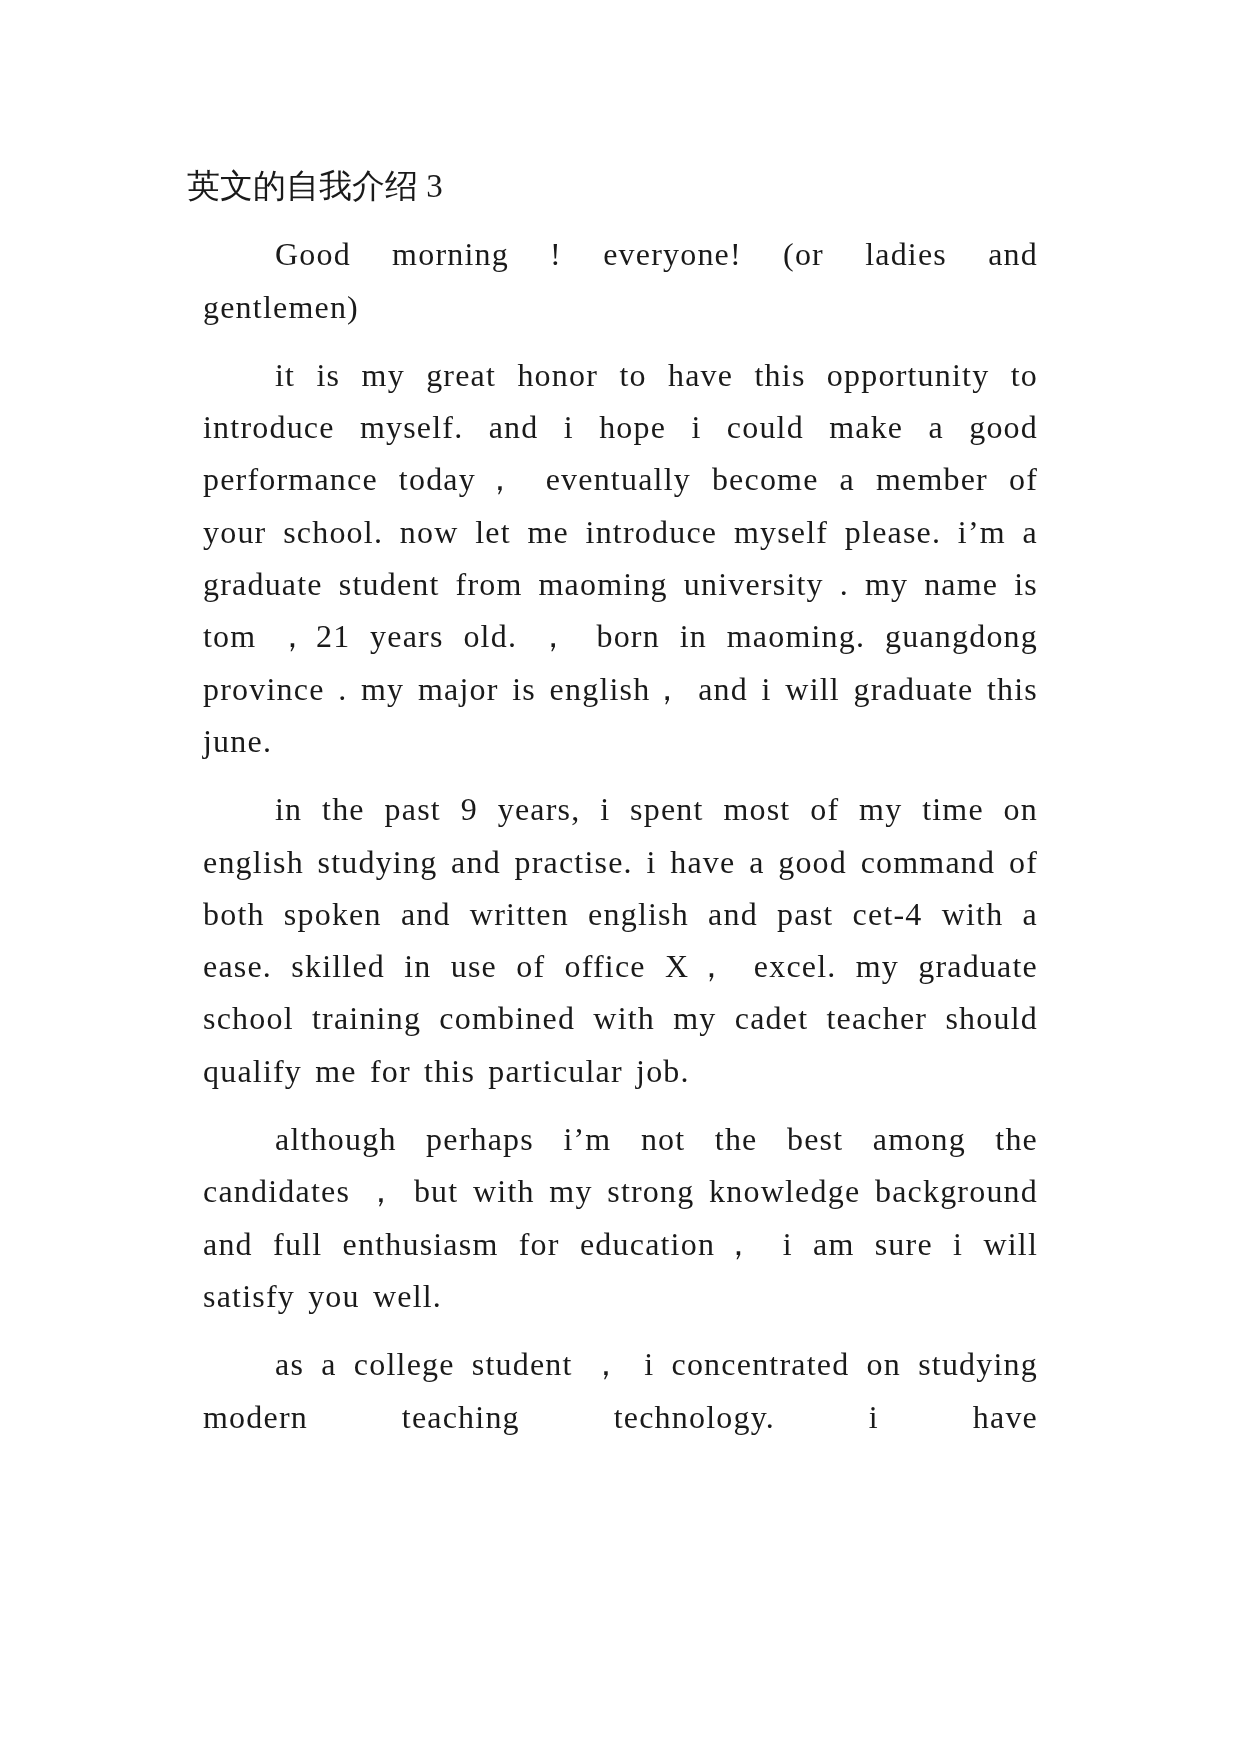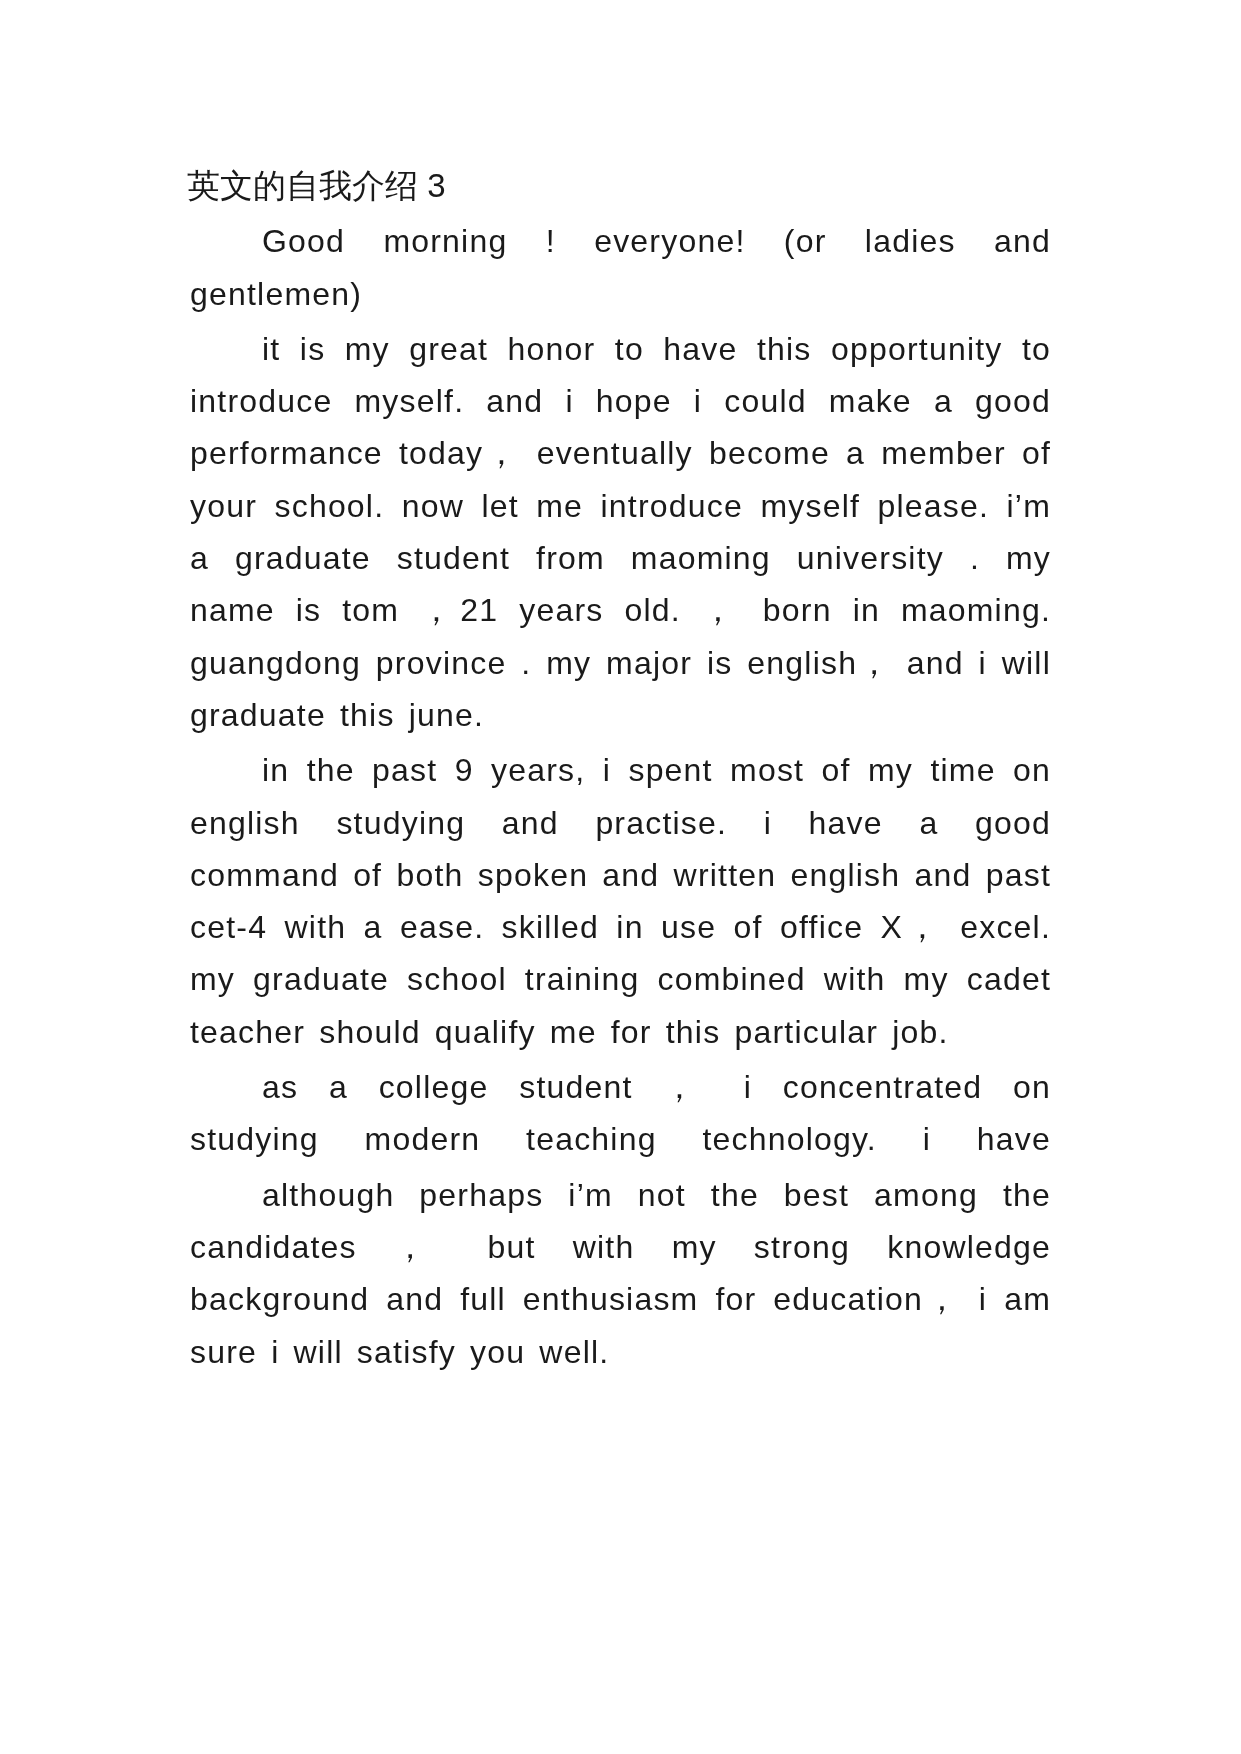"英文的自我介绍 3" .doc { font-family: Liberation Sans, sans-serif -> Liberation Serif, serif }
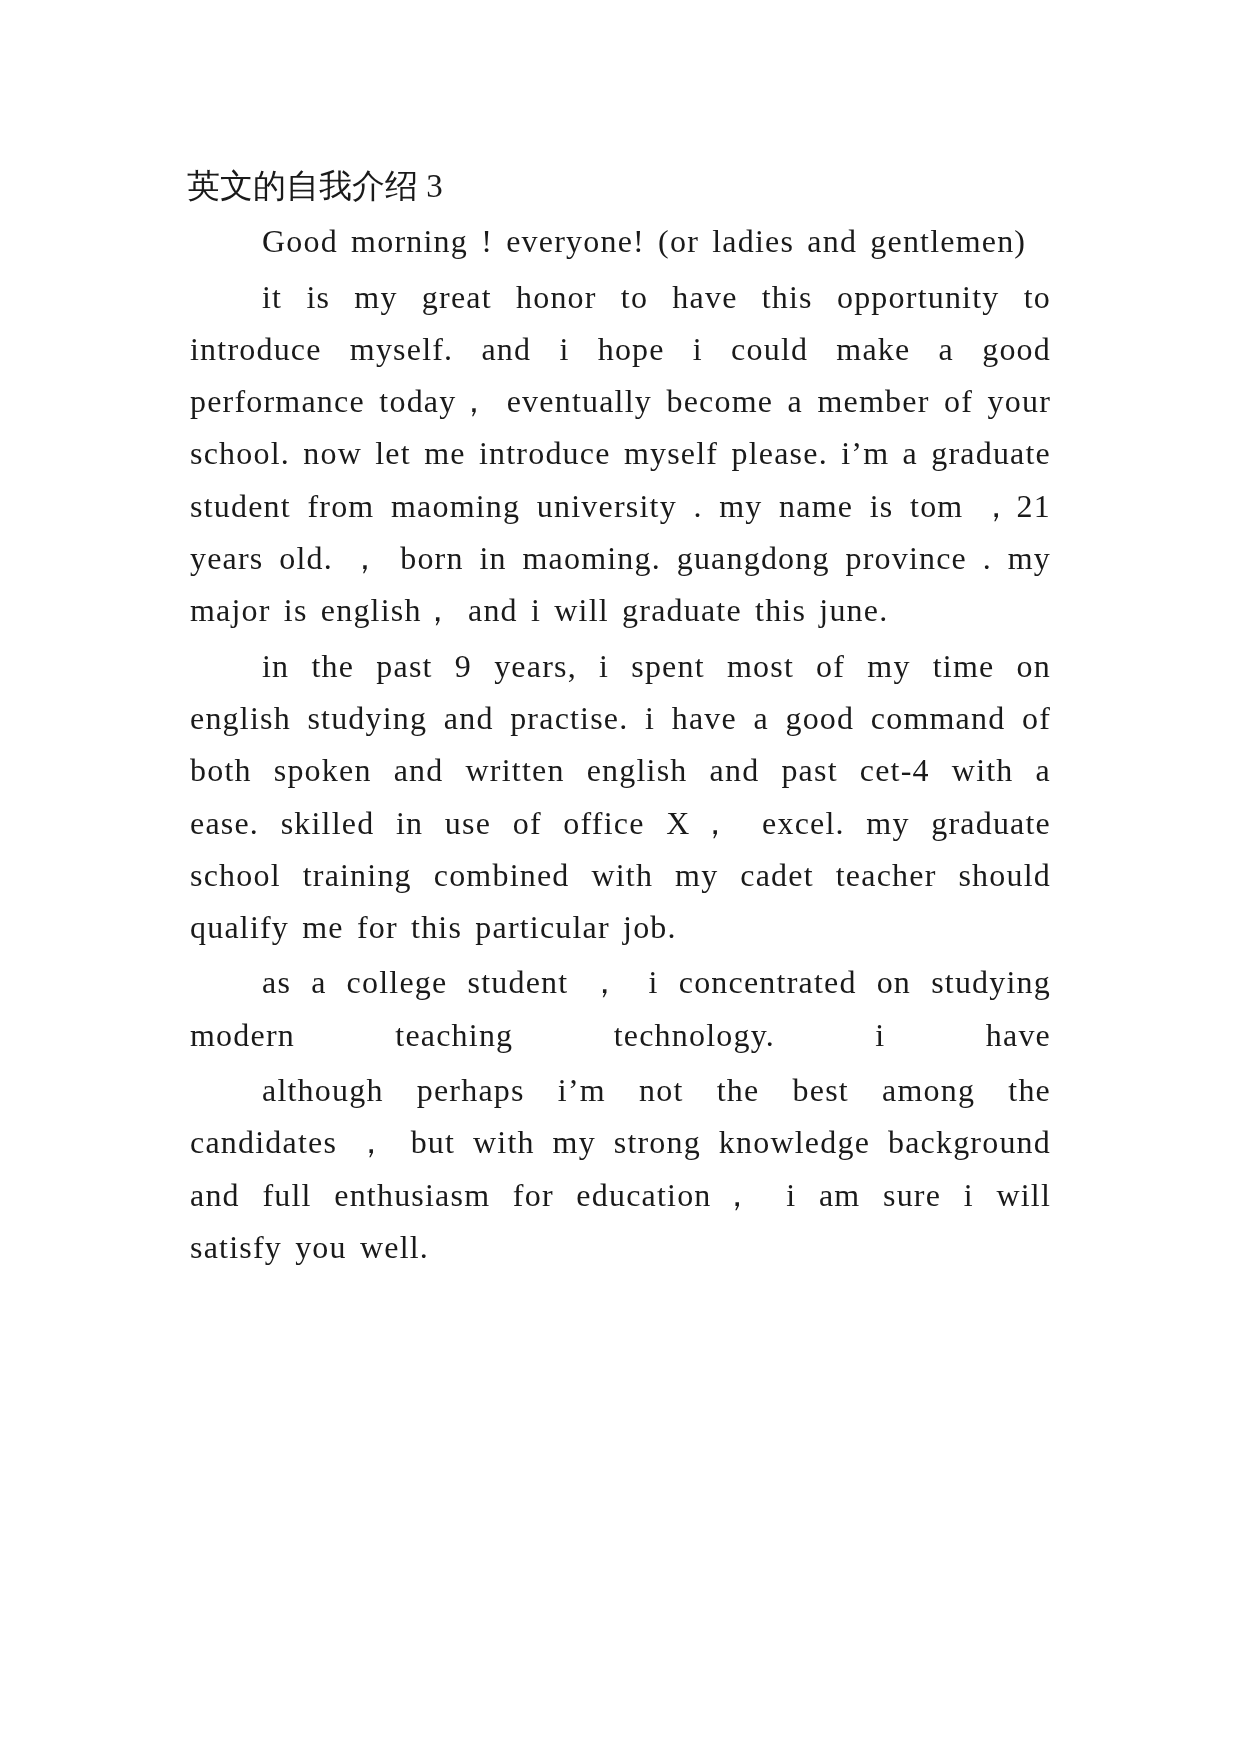"Good morning ! everyone! (or" .doc-para { margin: 3px -> 16px }
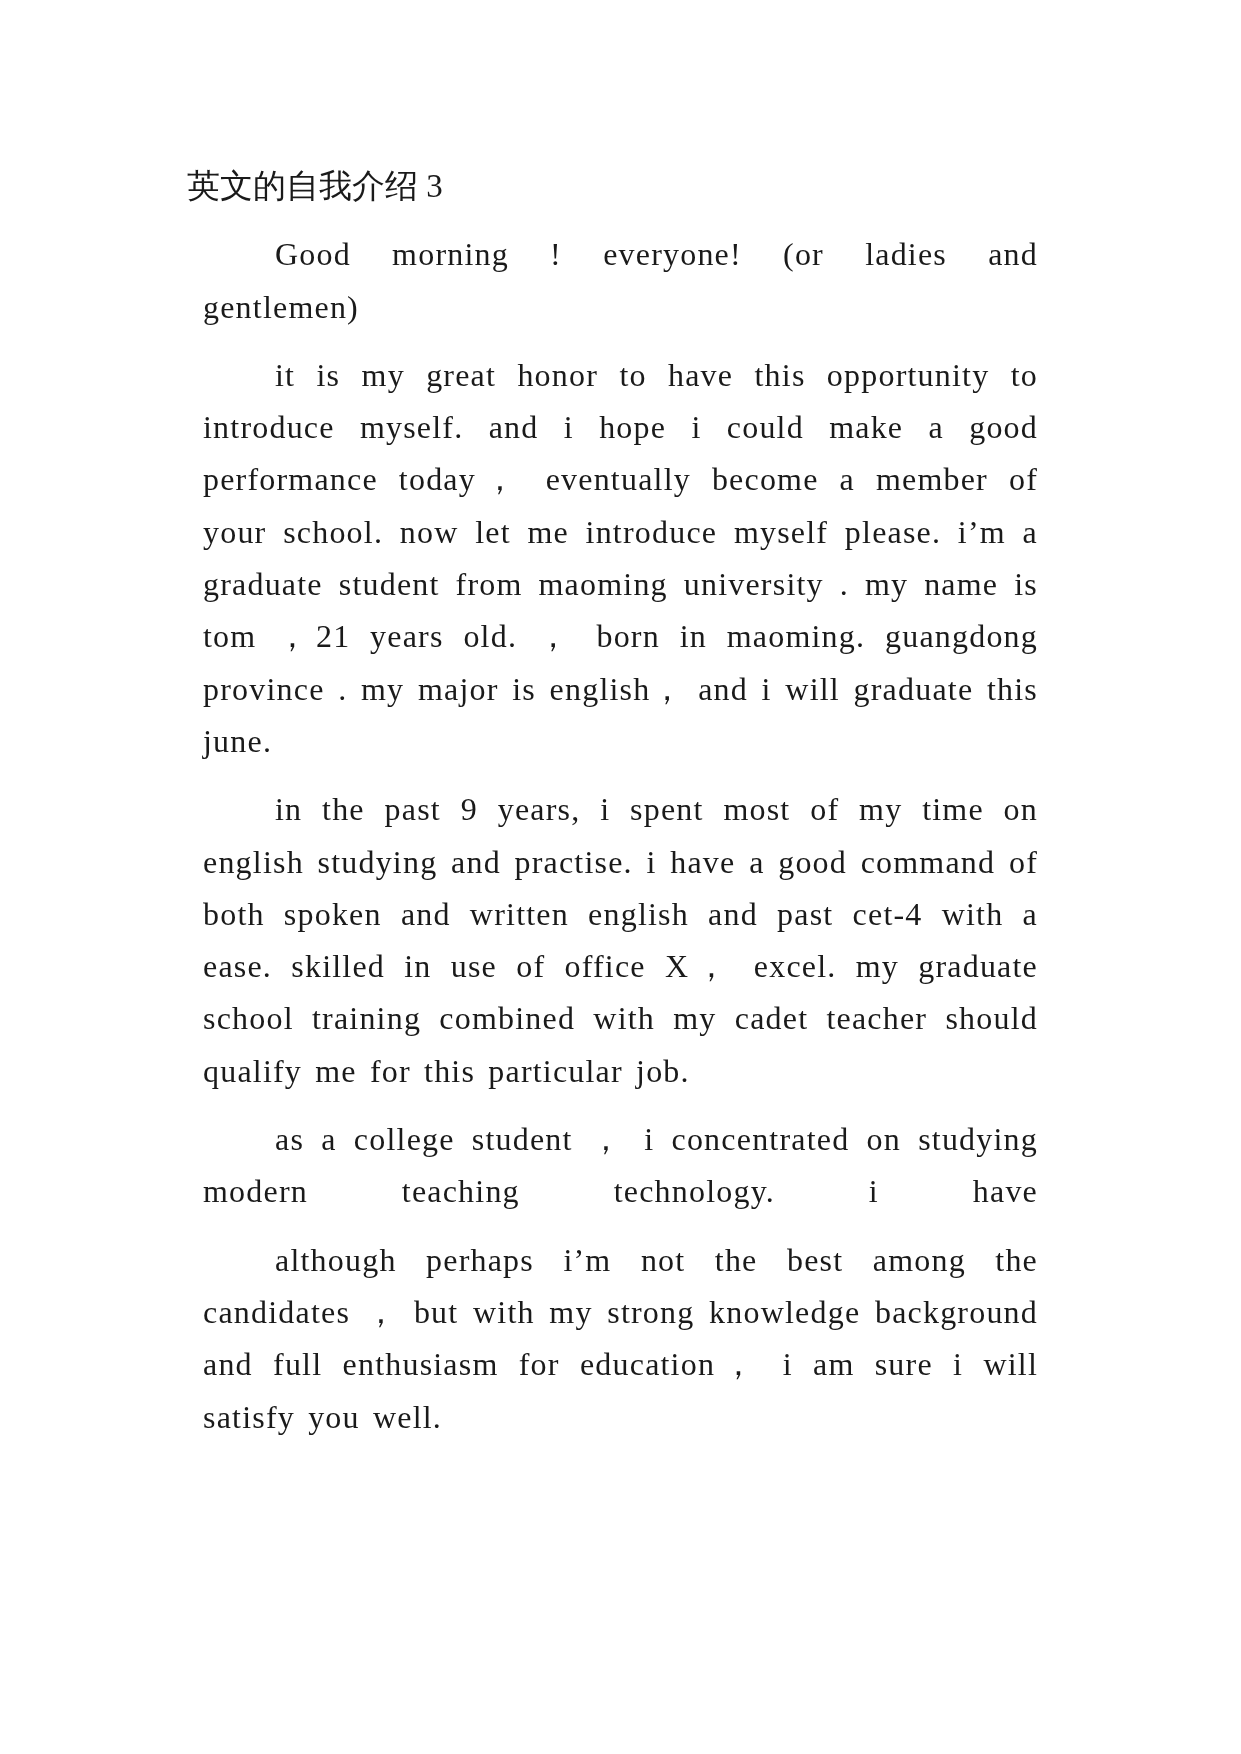"as a college student ，" p.doc-para { order: before "although perhaps i’m not the" -> after "although perhaps i’m not the" }
